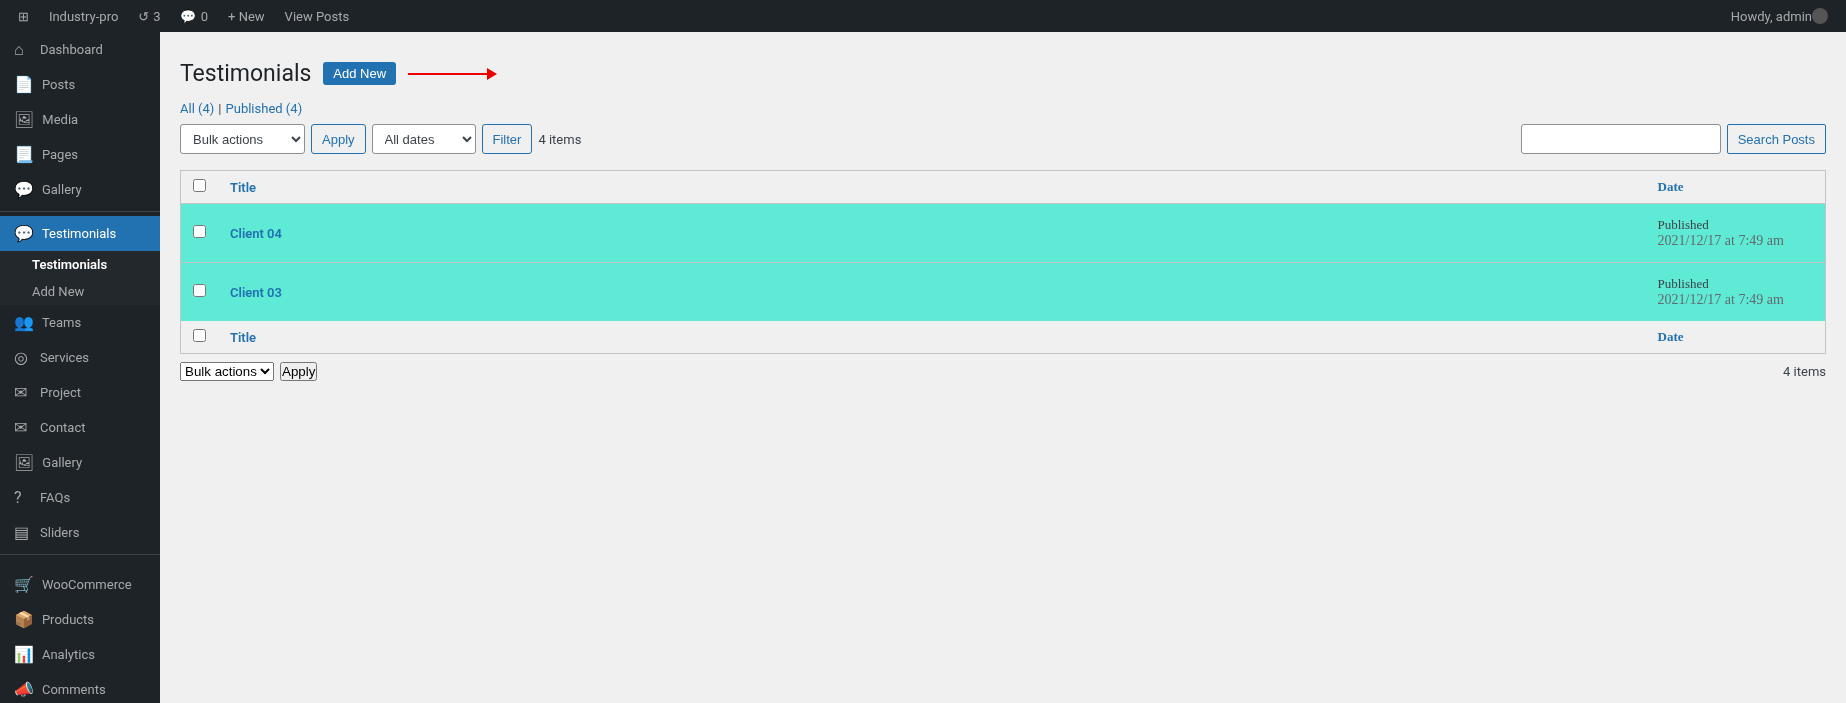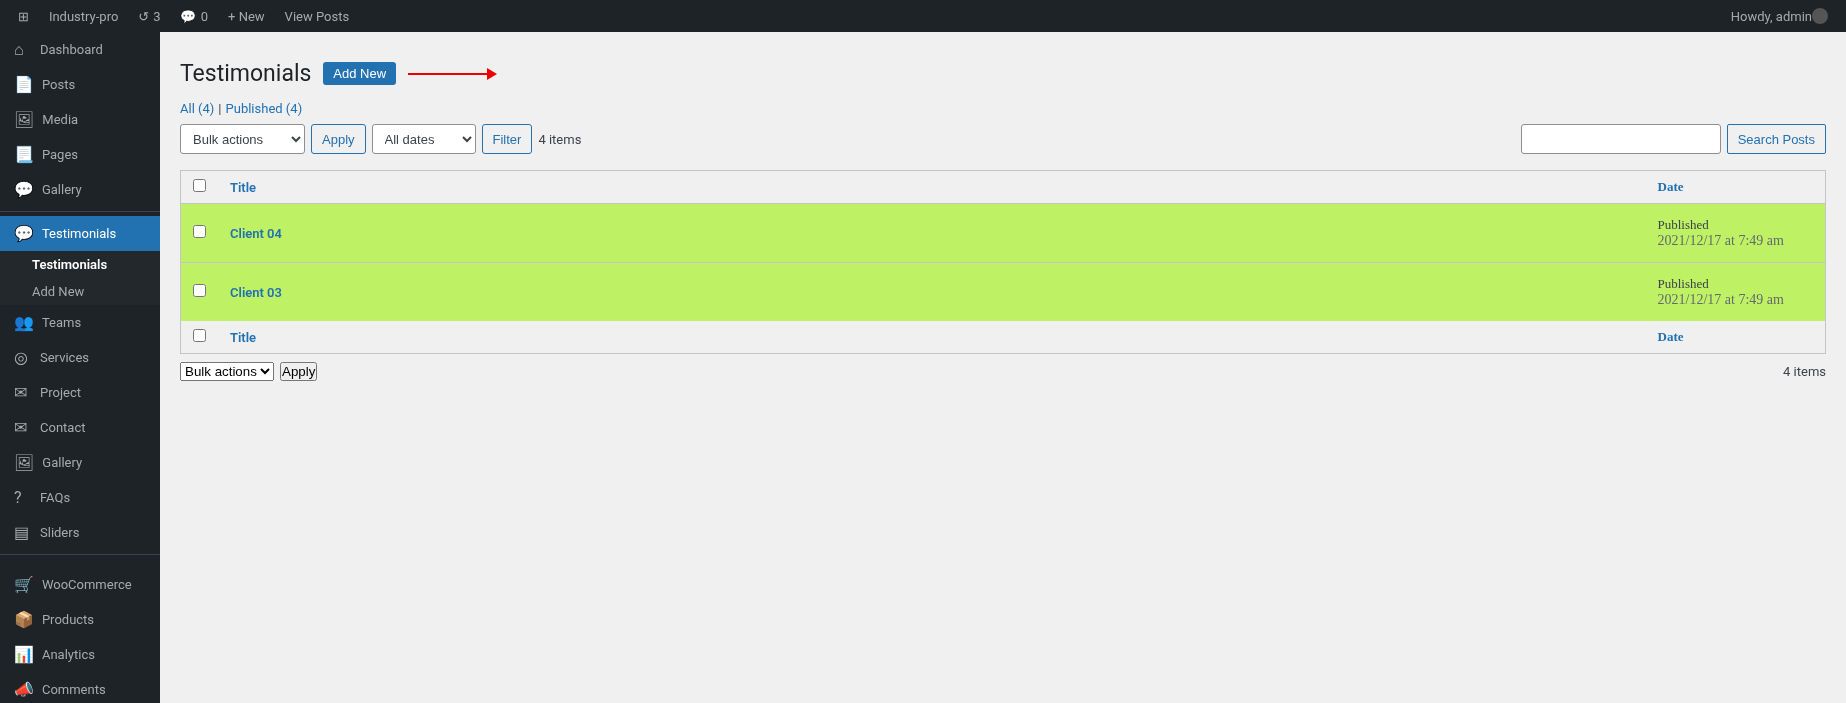"Title" .wp-table { background: #bef264 -> #5eead4 }
